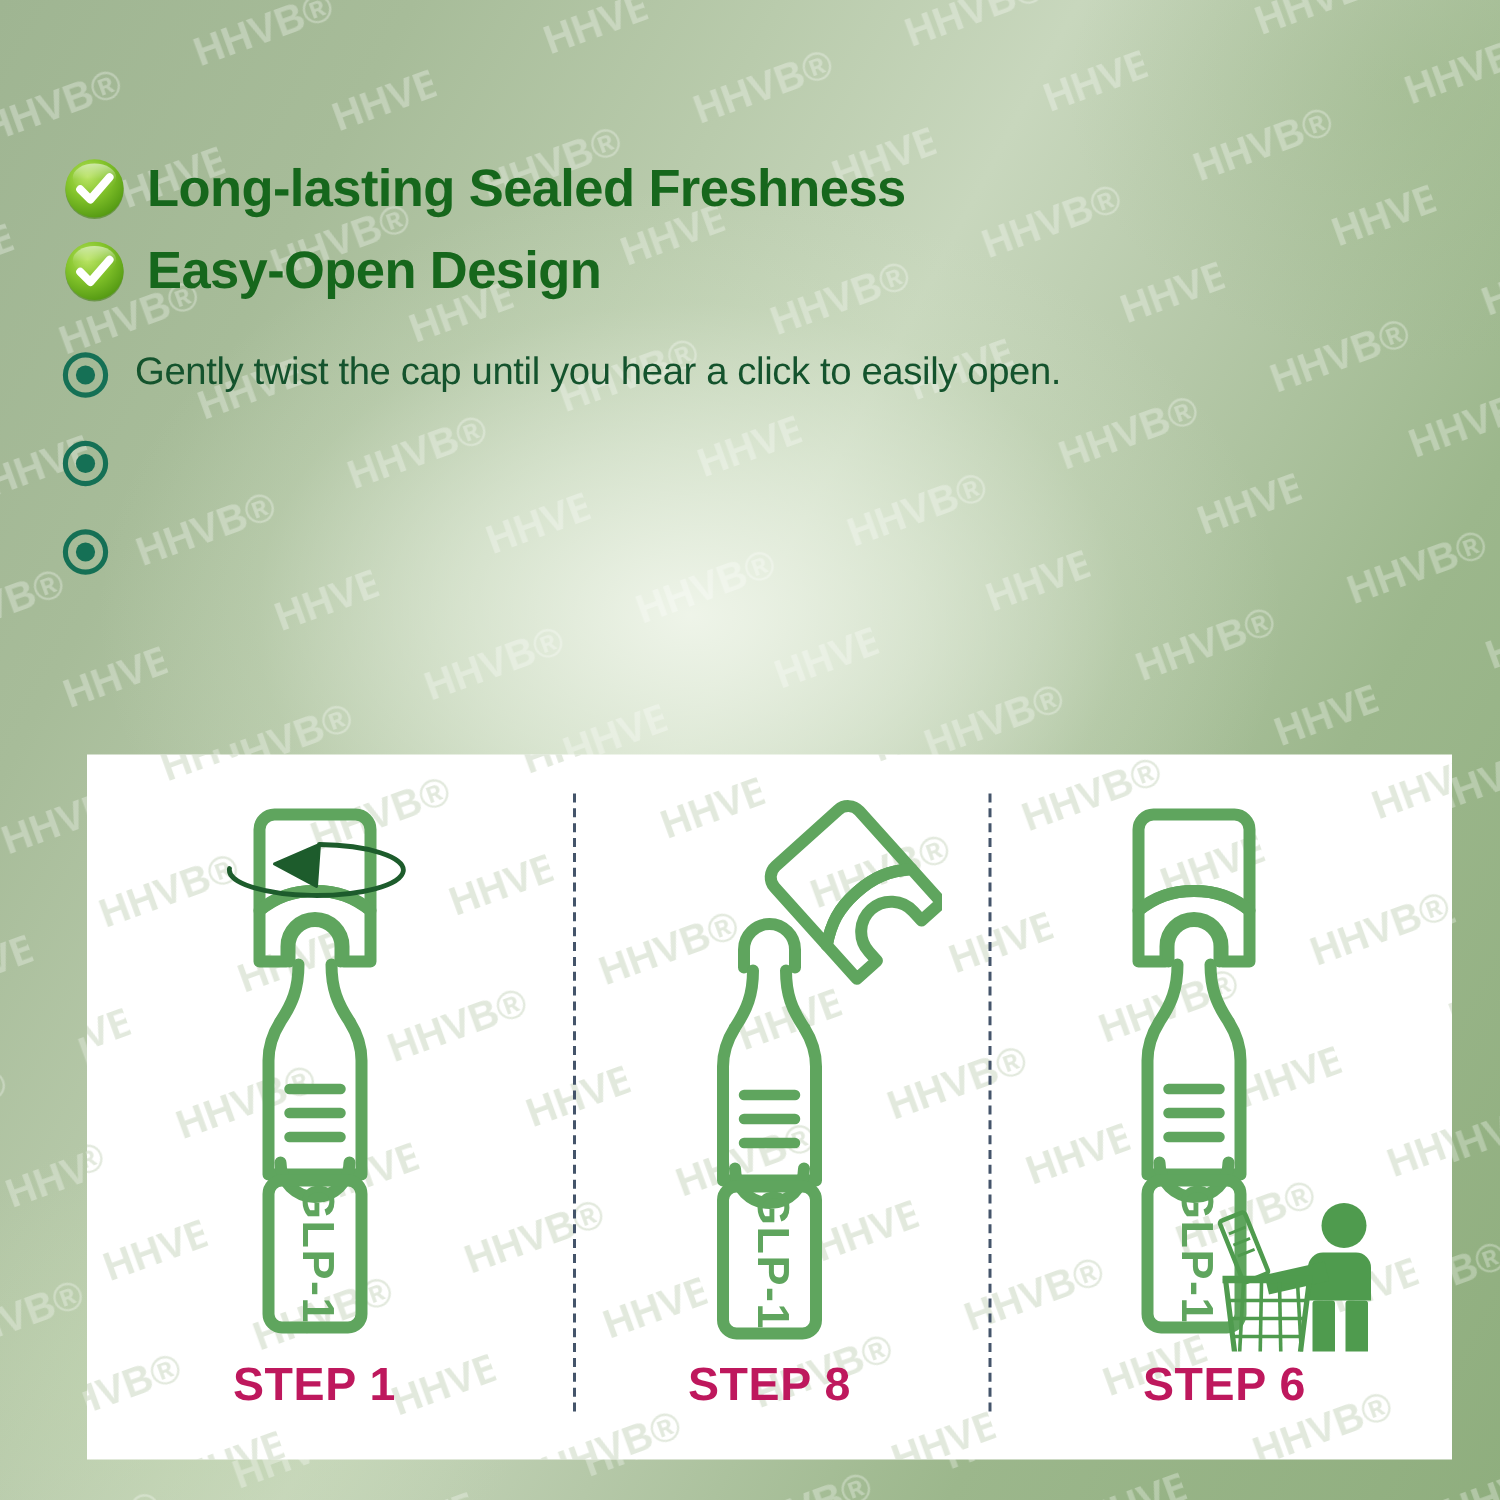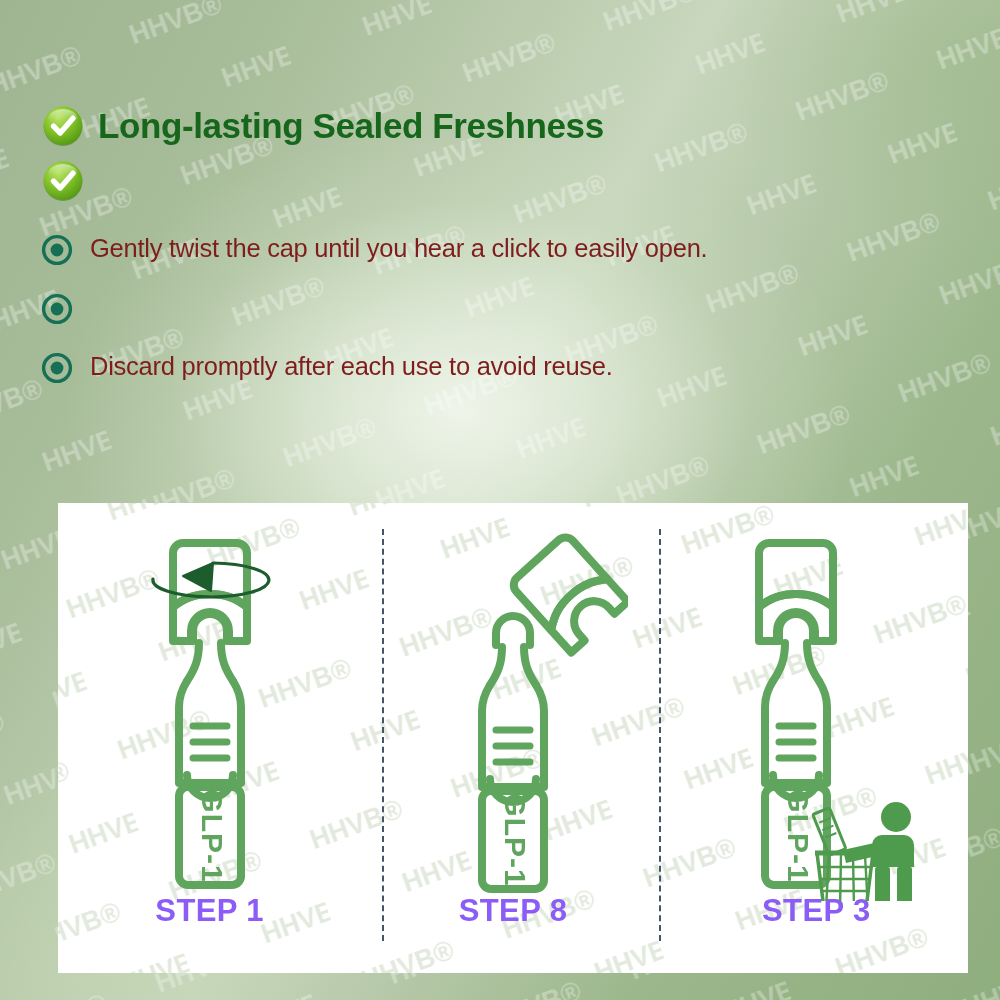"Easy-Open Design" div.feature-text { html: none -> <div>Easy-Open Design</div> }
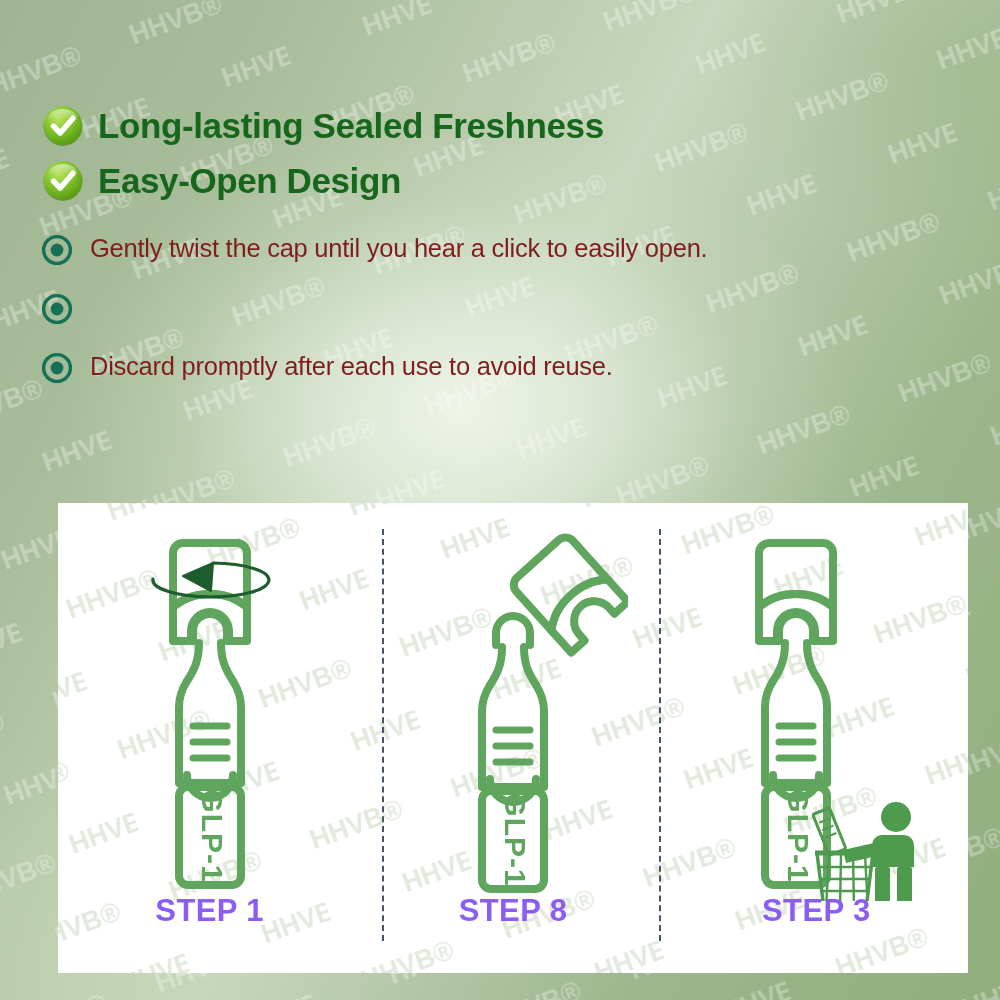"Gently twist the cap until" .instr-text { color: #7f1d1d -> #14532d }
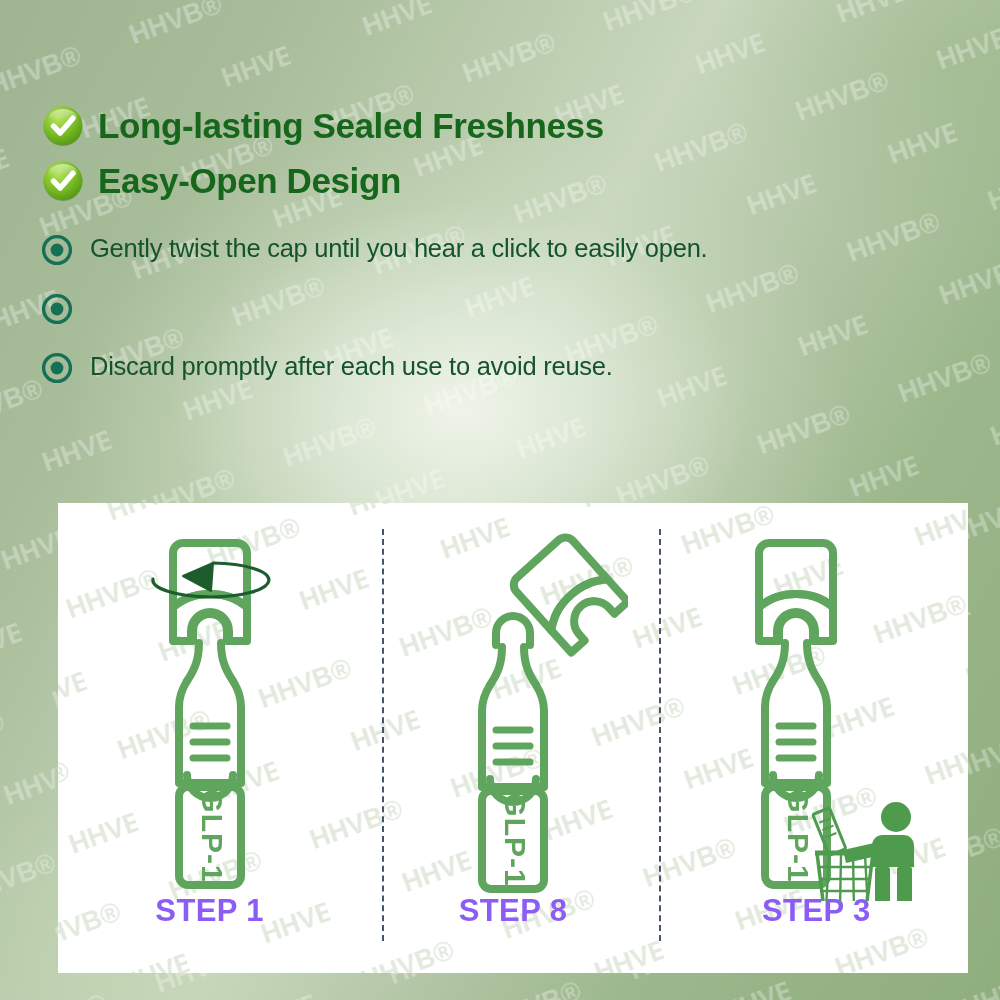"Discard promptly after each use" div.instr-text { html: <div>Discard promptly after each use to avoid reuse.</div> -> none }
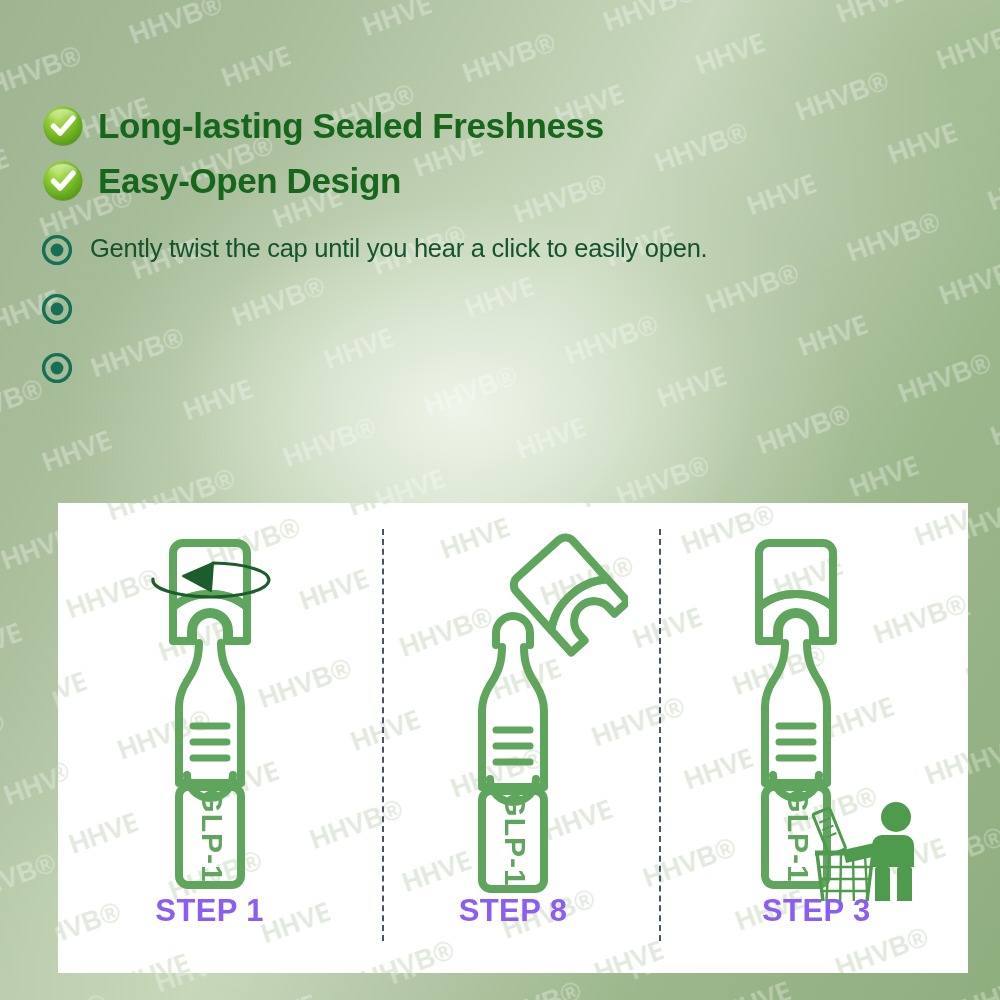"STEP 1" .step-label { color: #8b5cf6 -> #be185d; margin-top: 2px -> 14px }
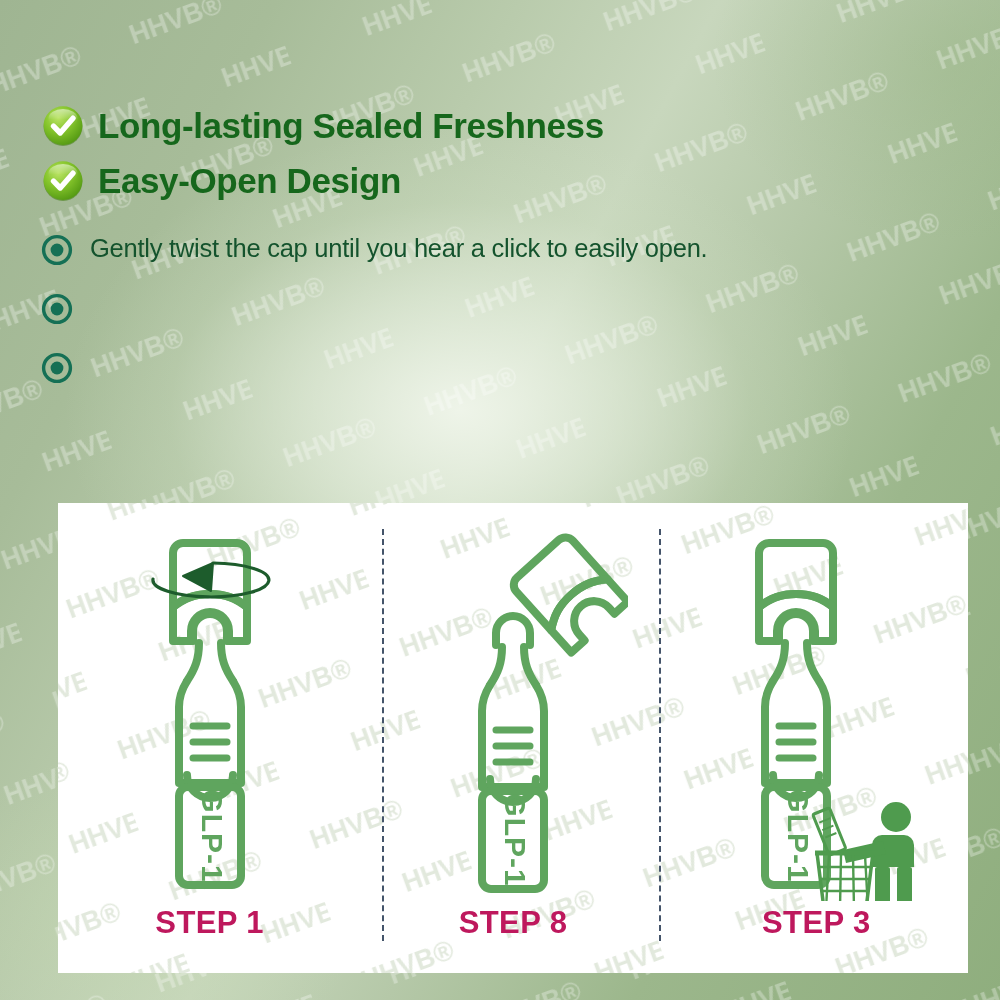"STEP 3" div.step-label { text: 3 -> 6 }
